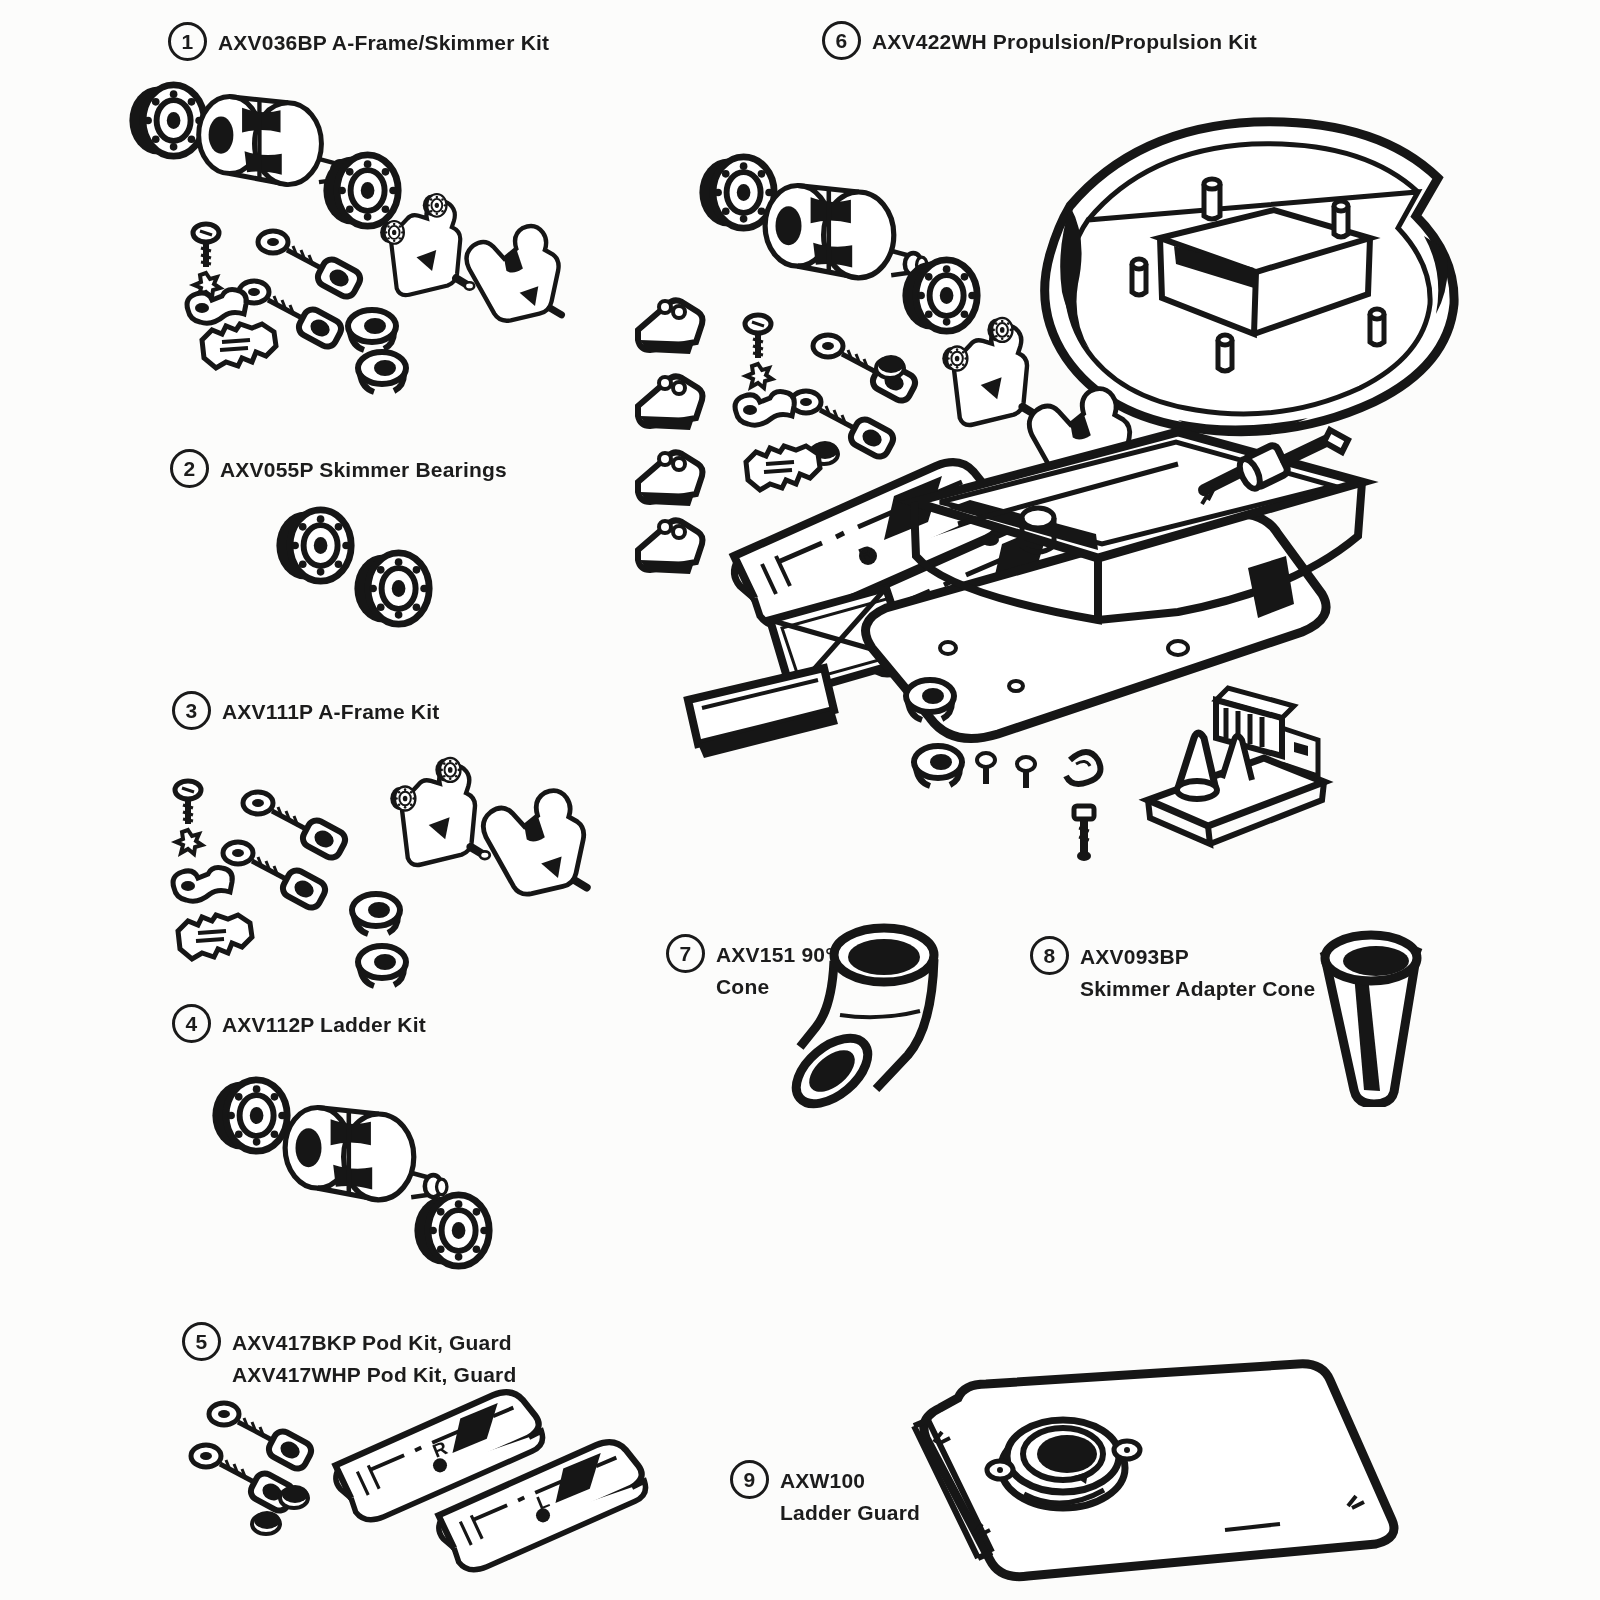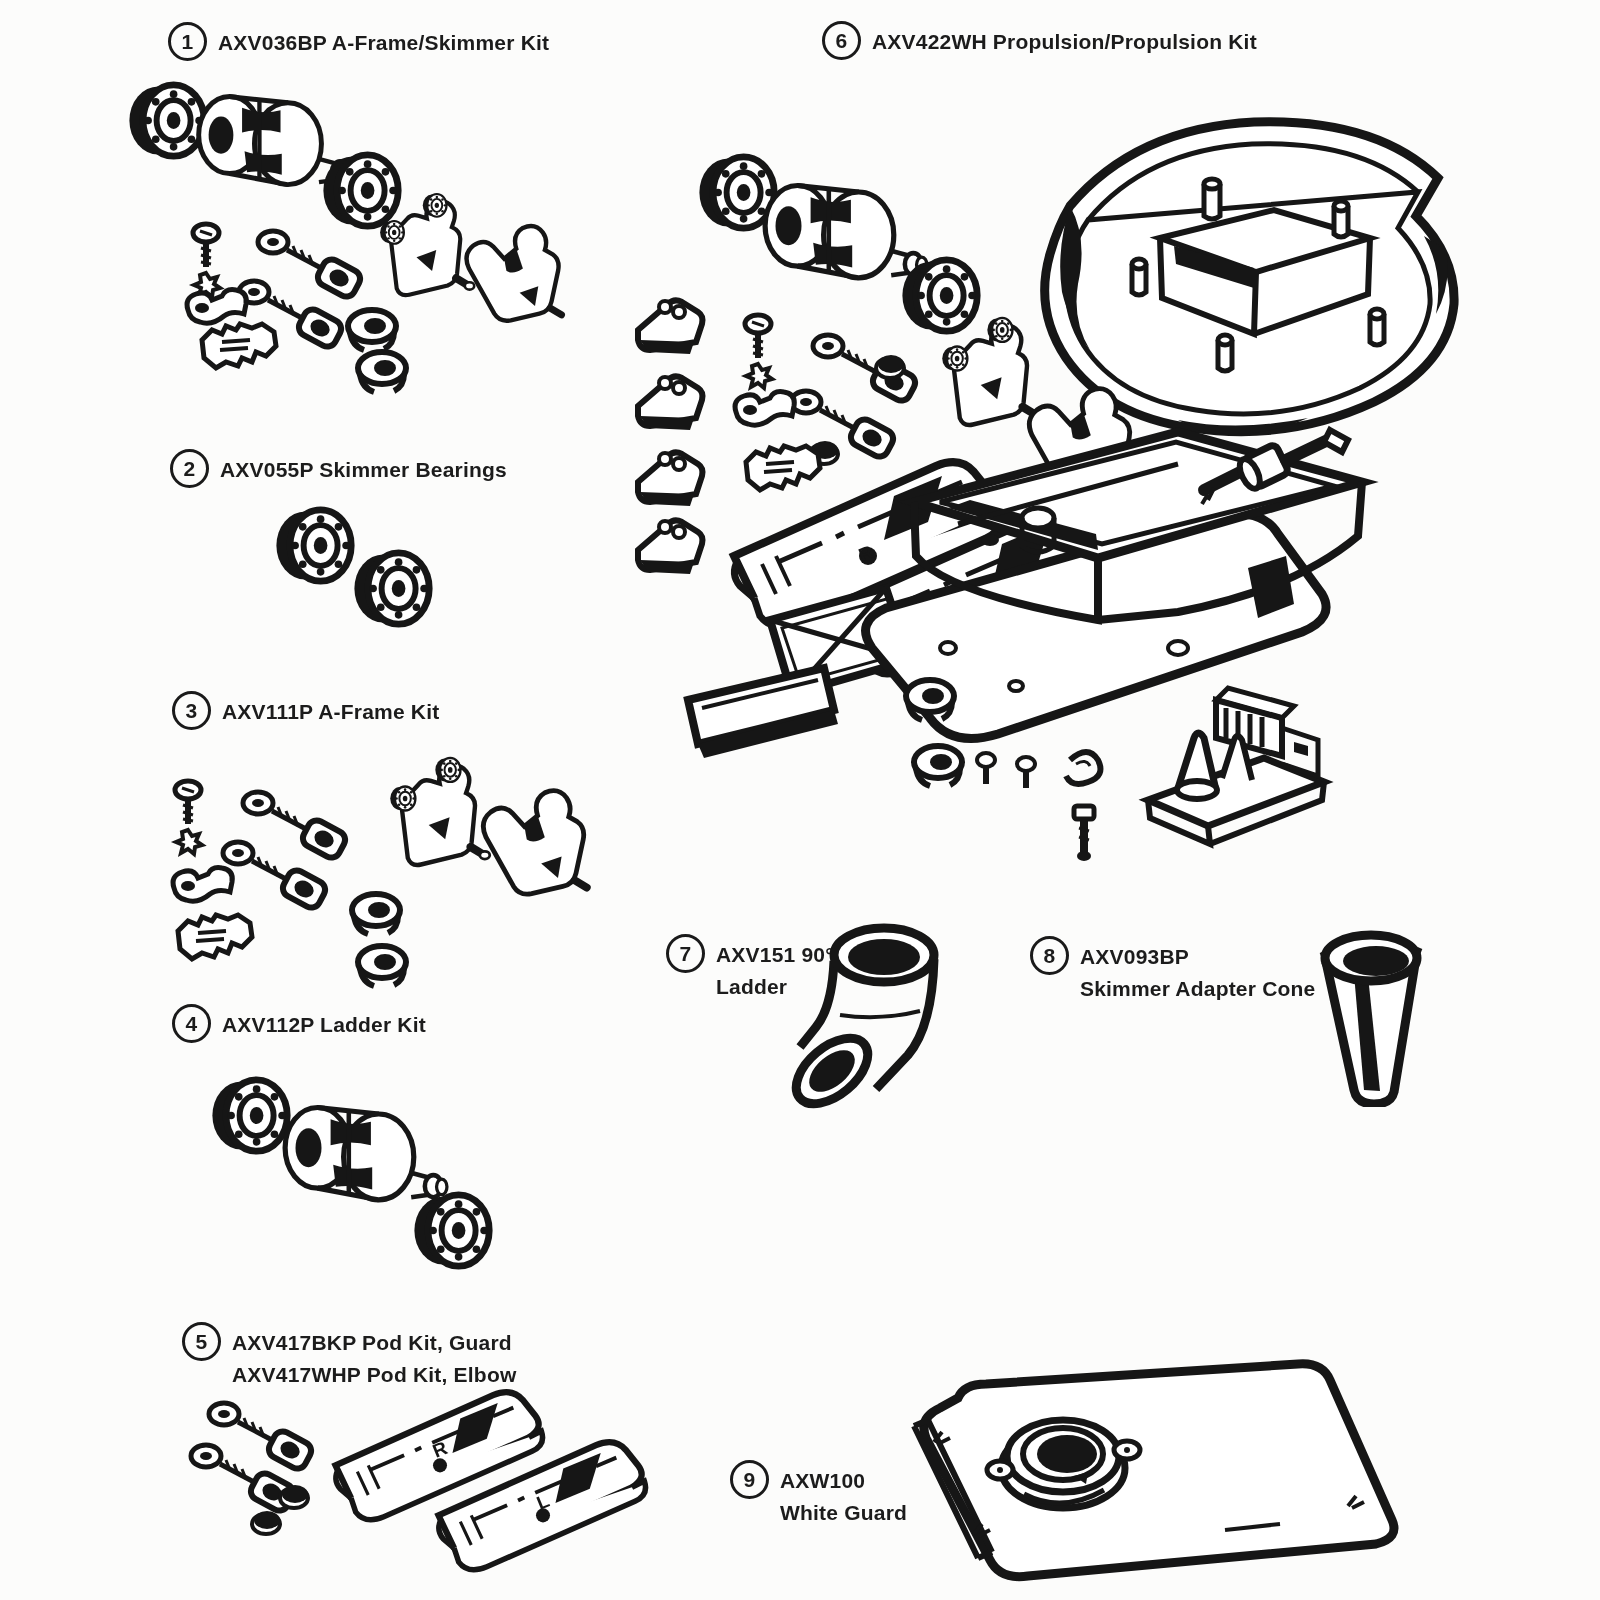"Ladder" span { text: Ladder -> Cone }
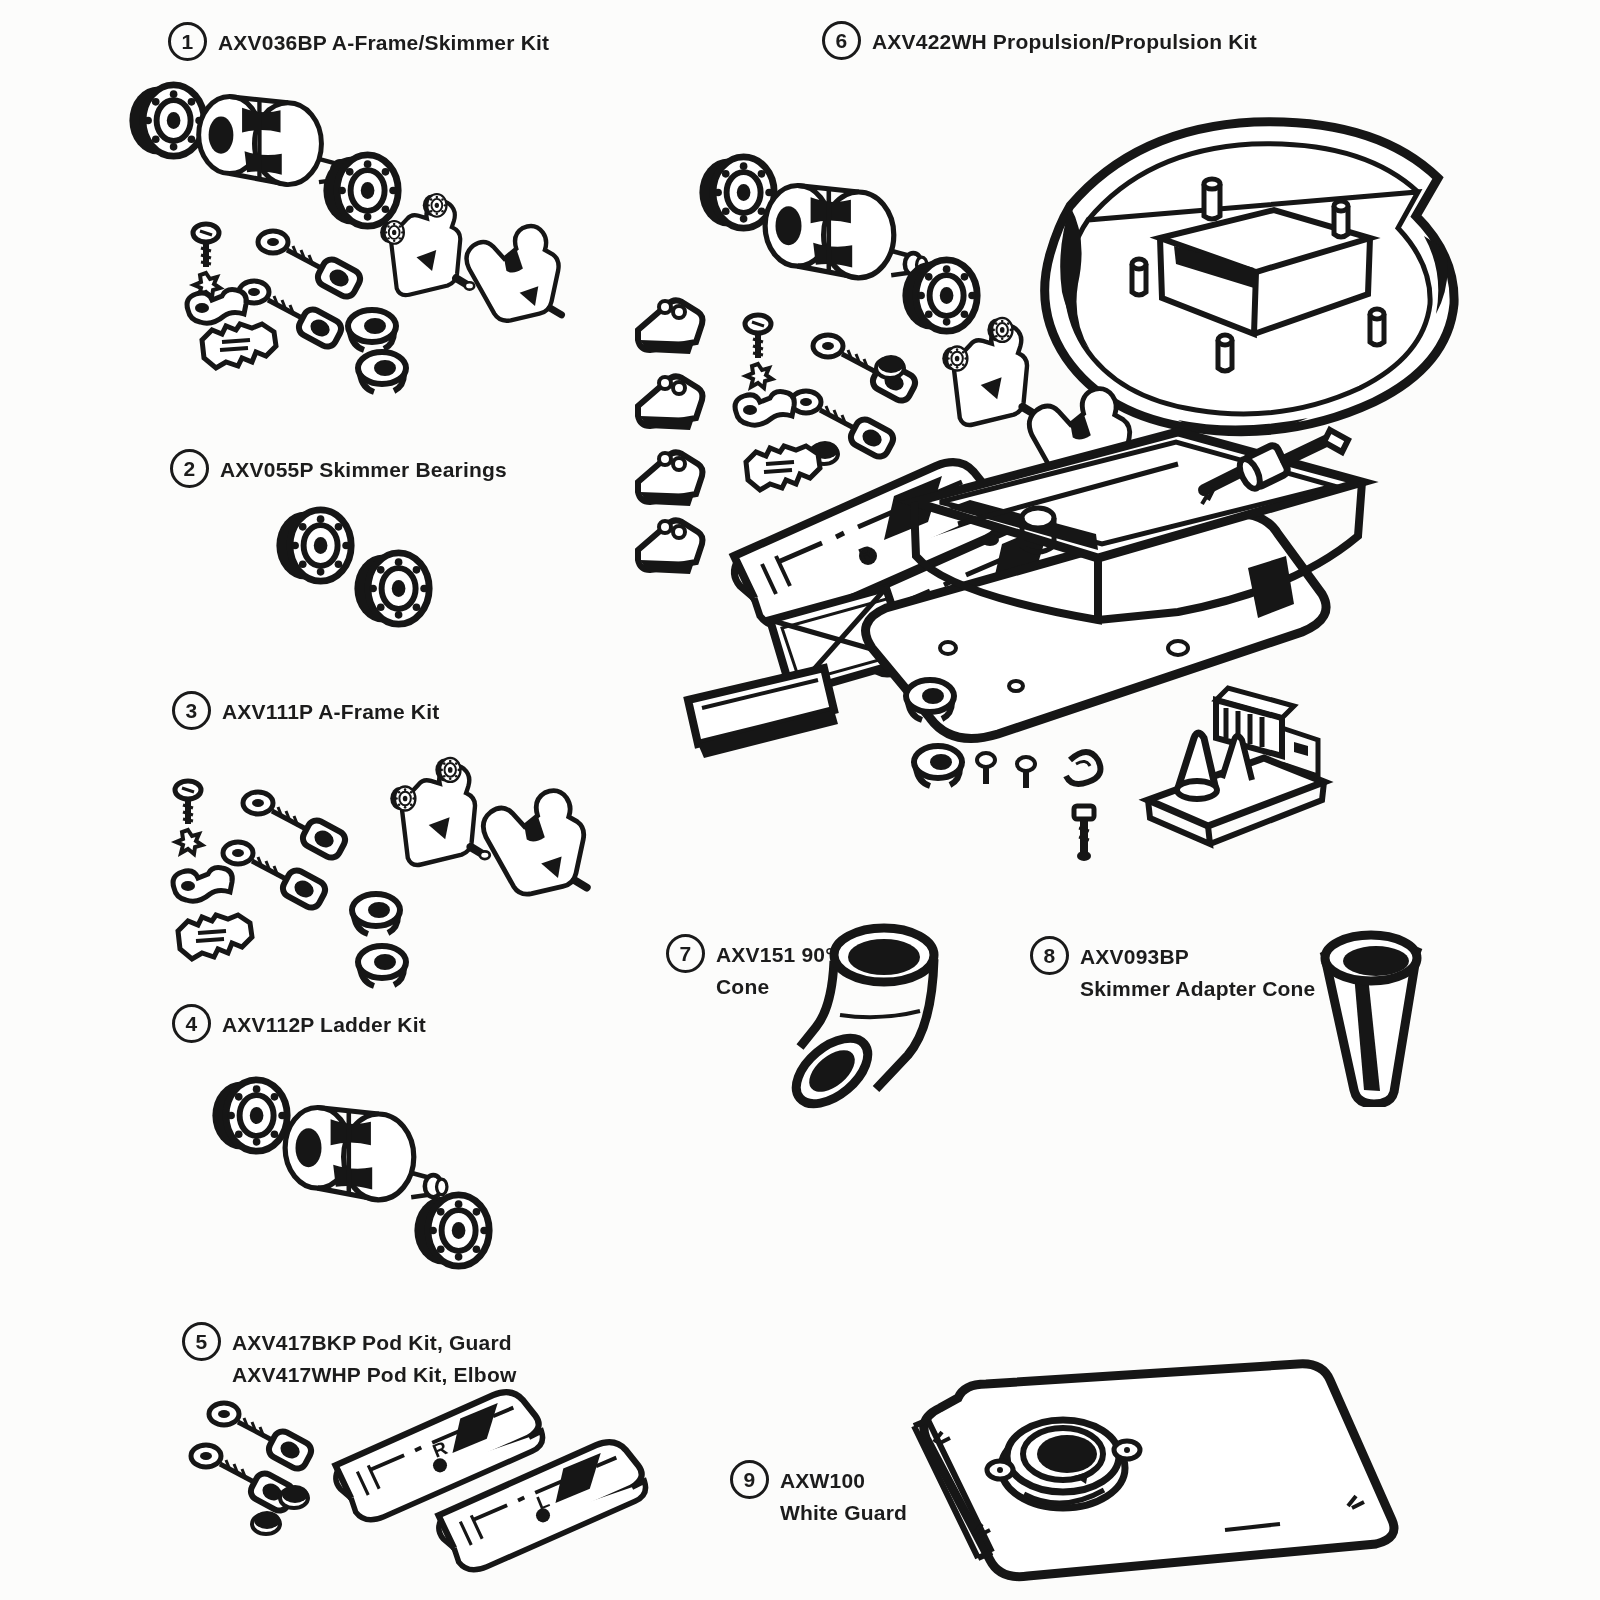"AXV417WHP Pod Kit, Elbow" span { text: Elbow -> Guard }
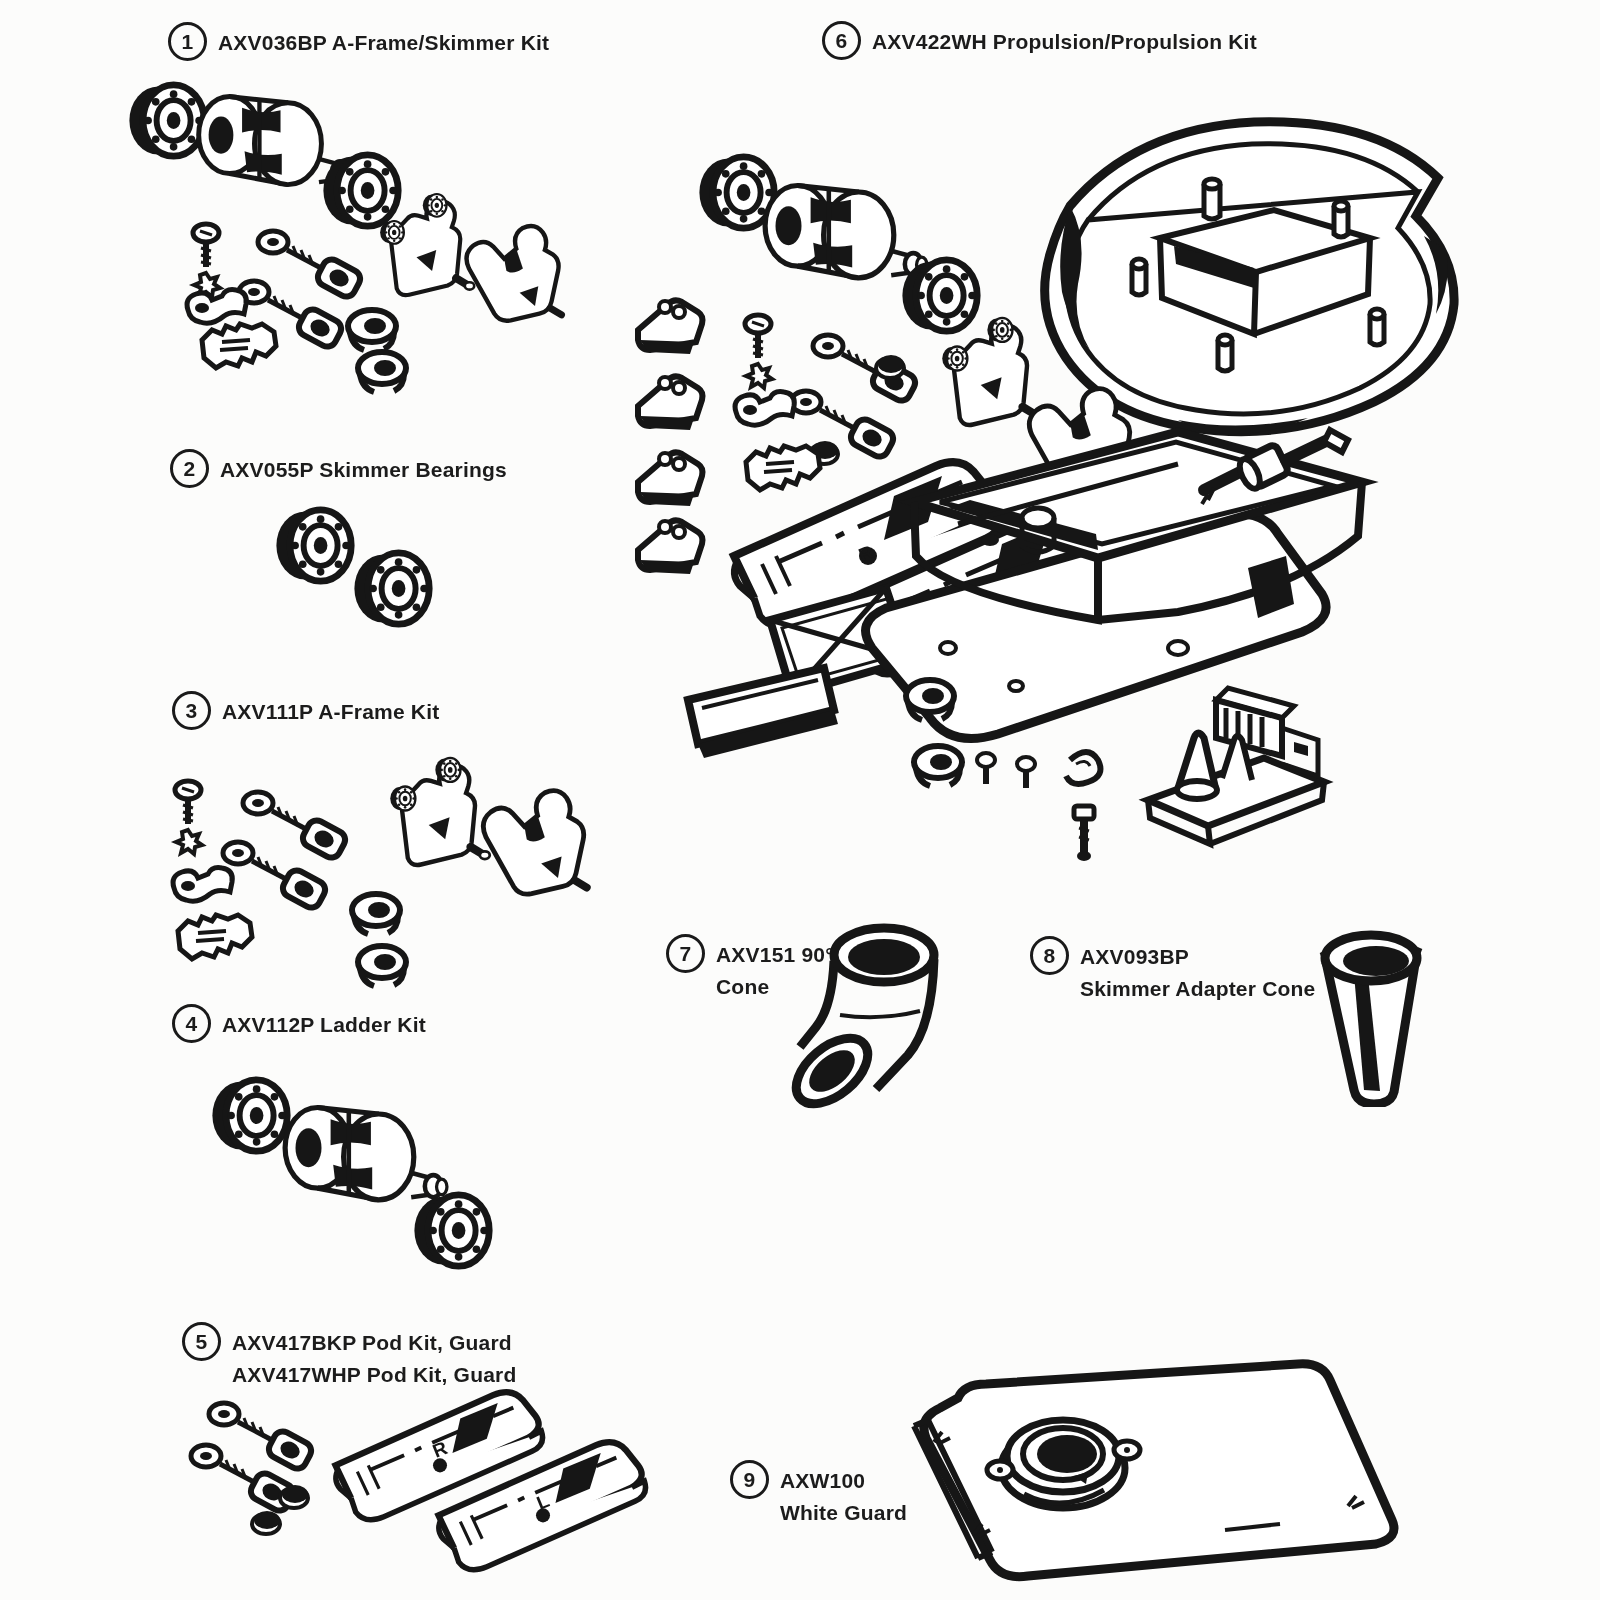"White Guard" span { text: White -> Ladder }
